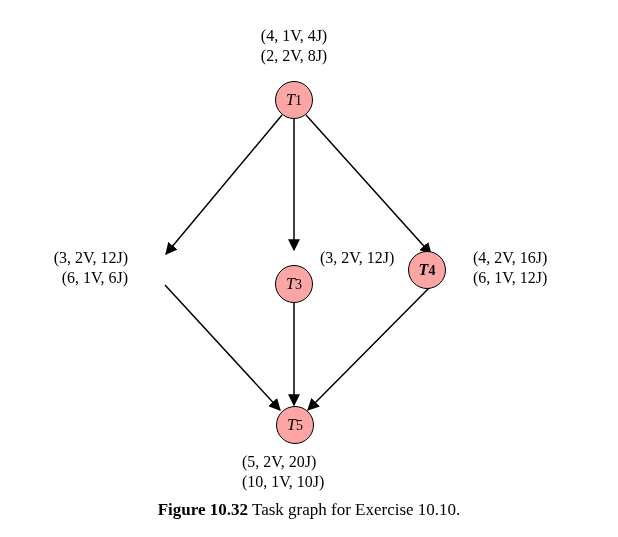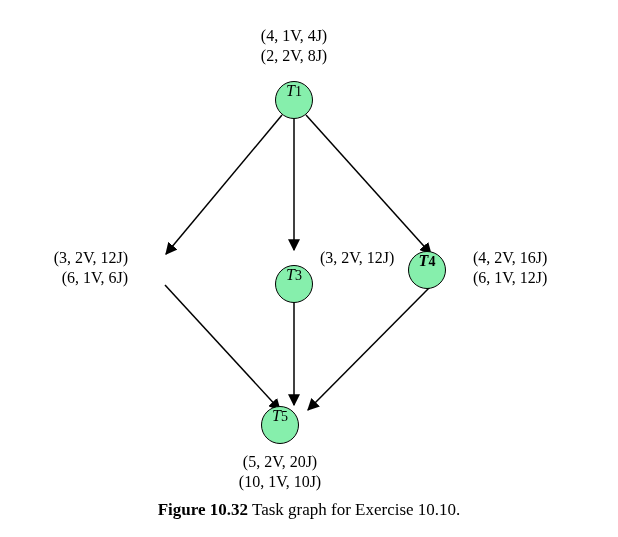"T1" .node { align-items: flex-start -> center; background: #86efac -> #fca5a5 }
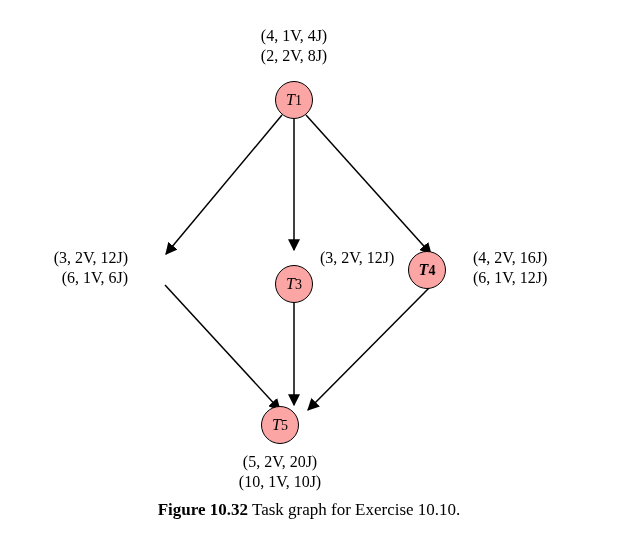"T5" div.node { left: 261px -> 276px }
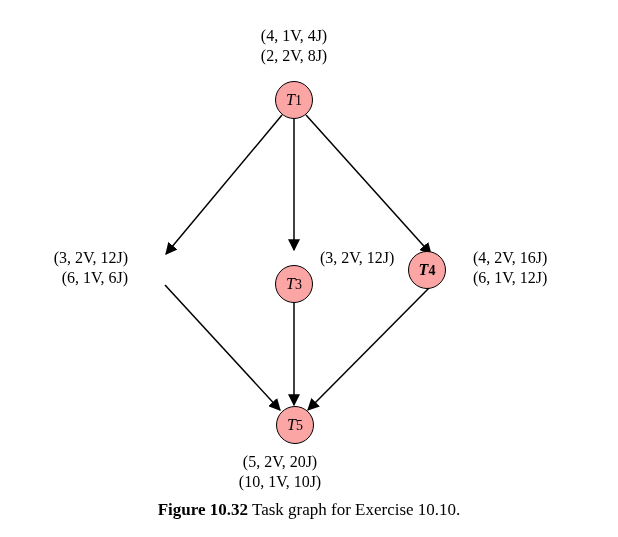"(5, 2V, 20J)" div.anno { left: 224px -> 242px; text-align: center -> none }
